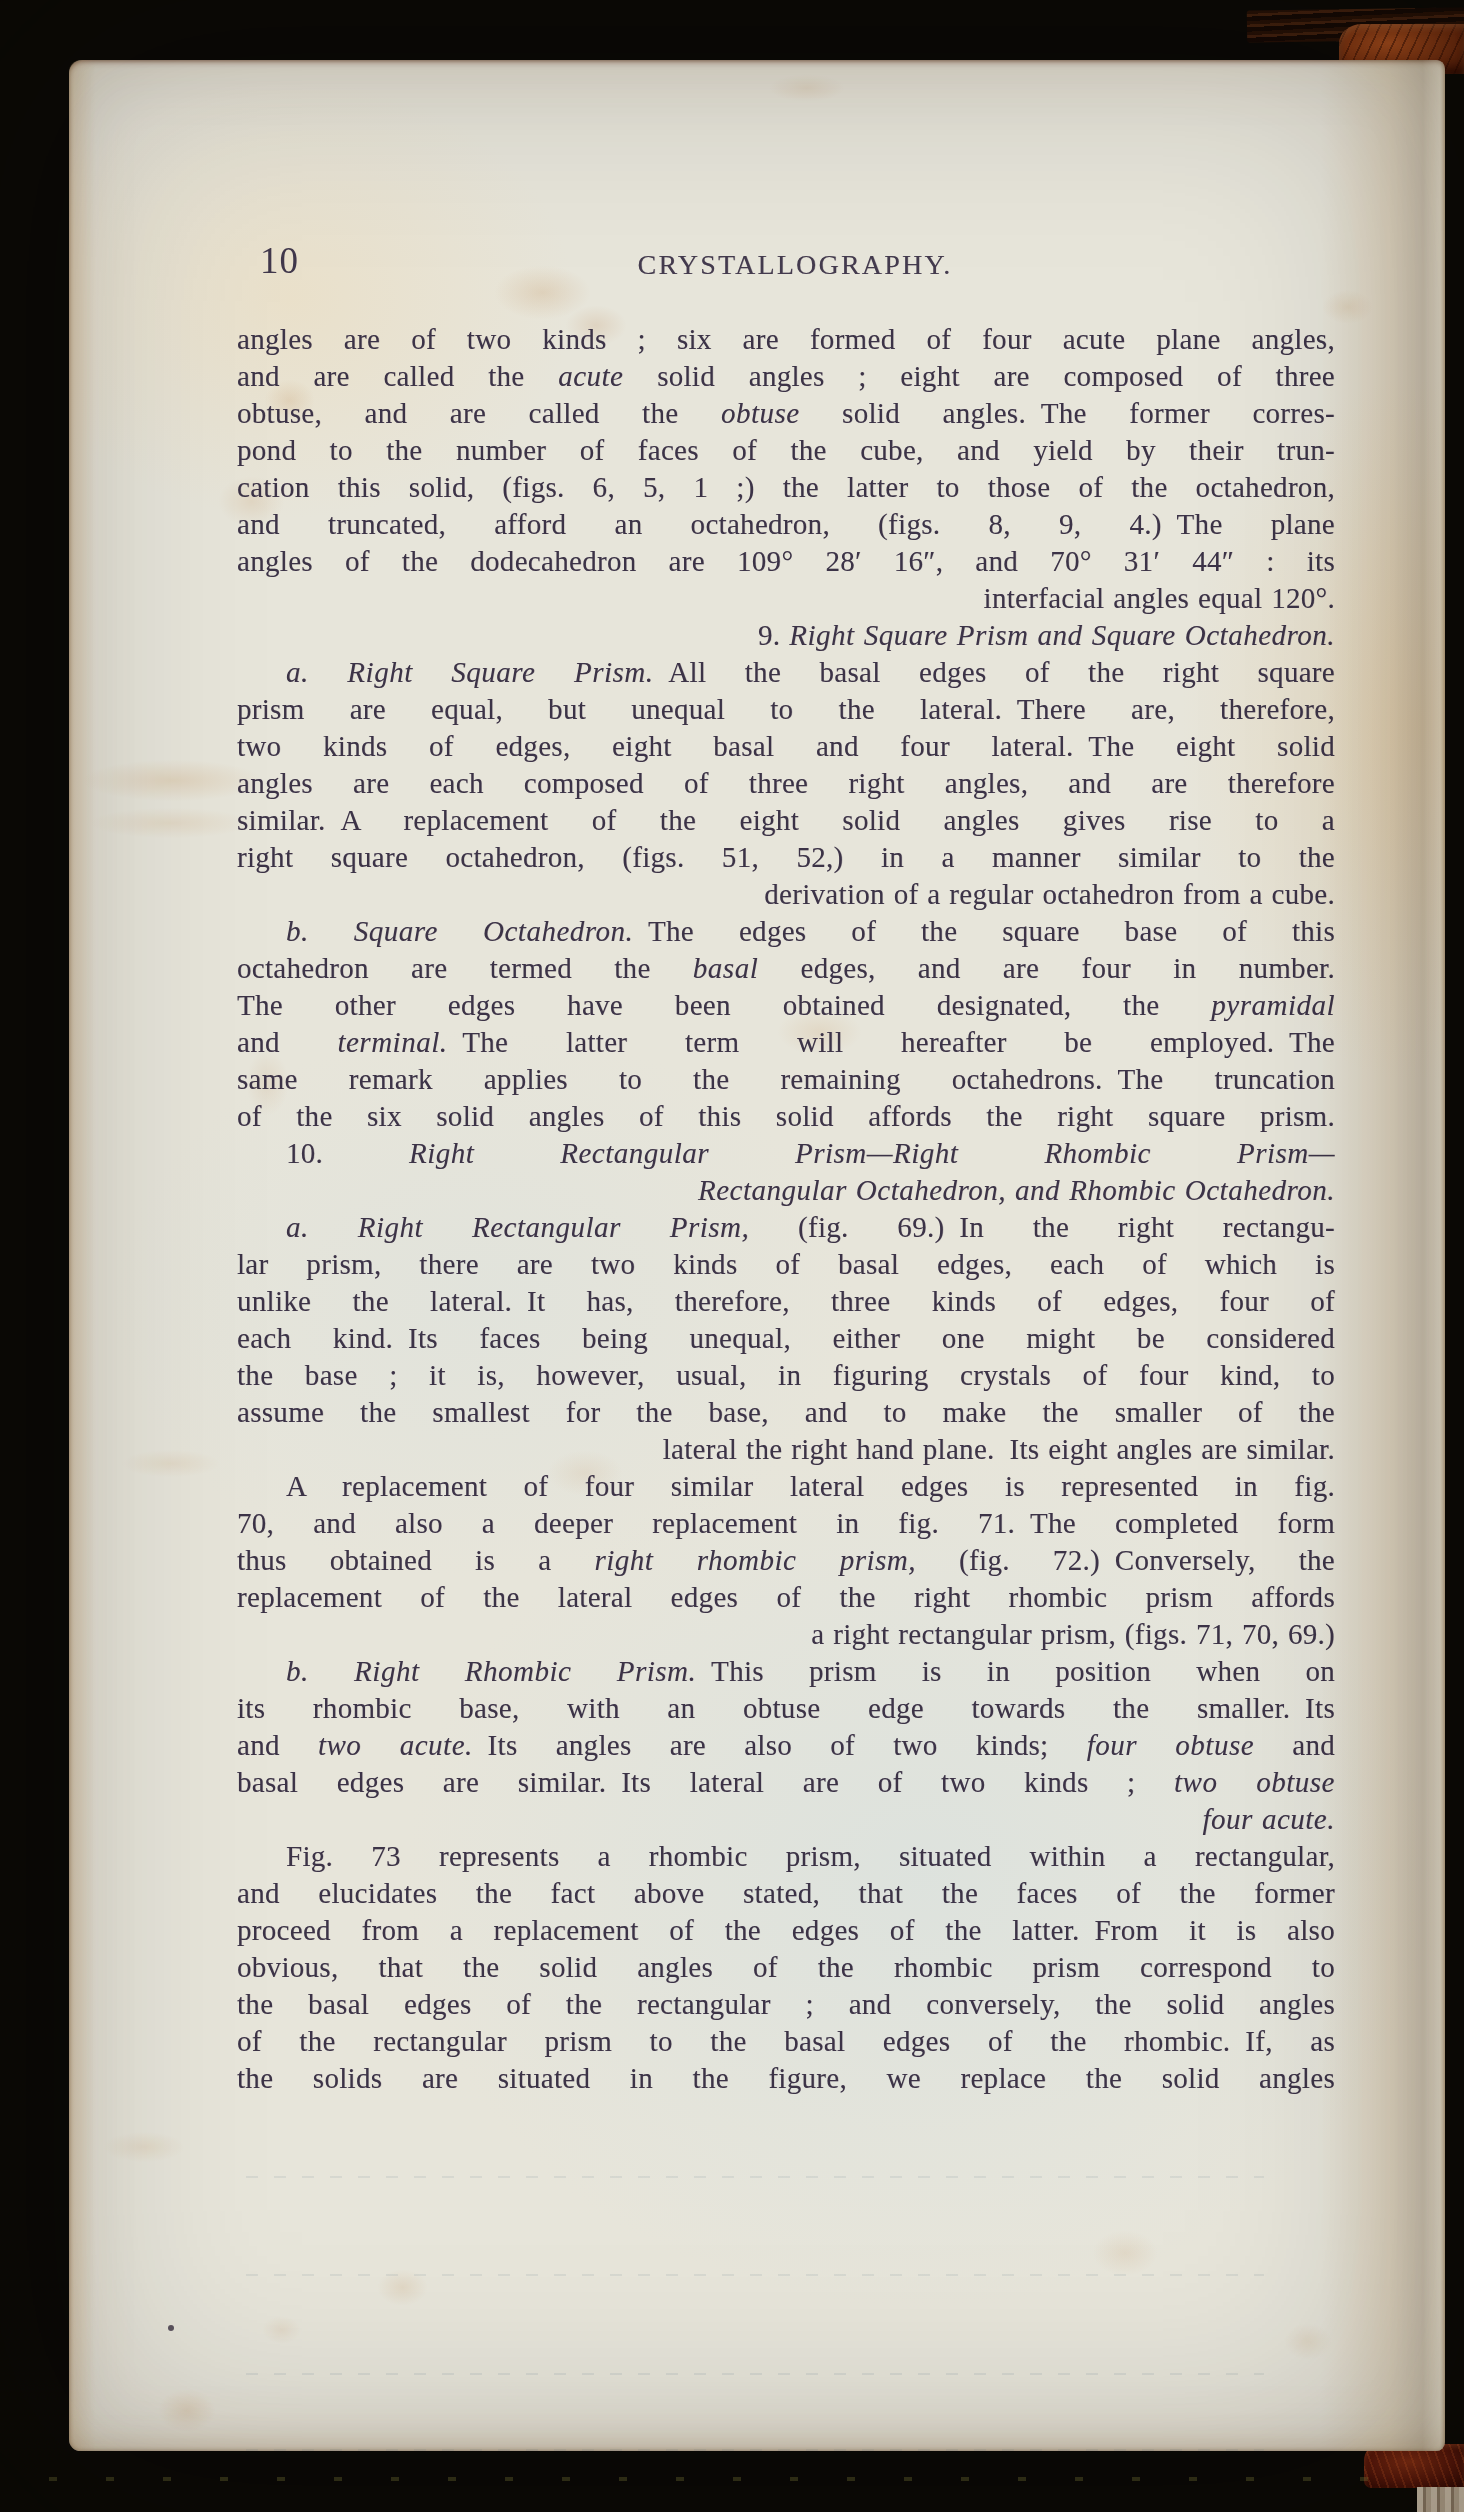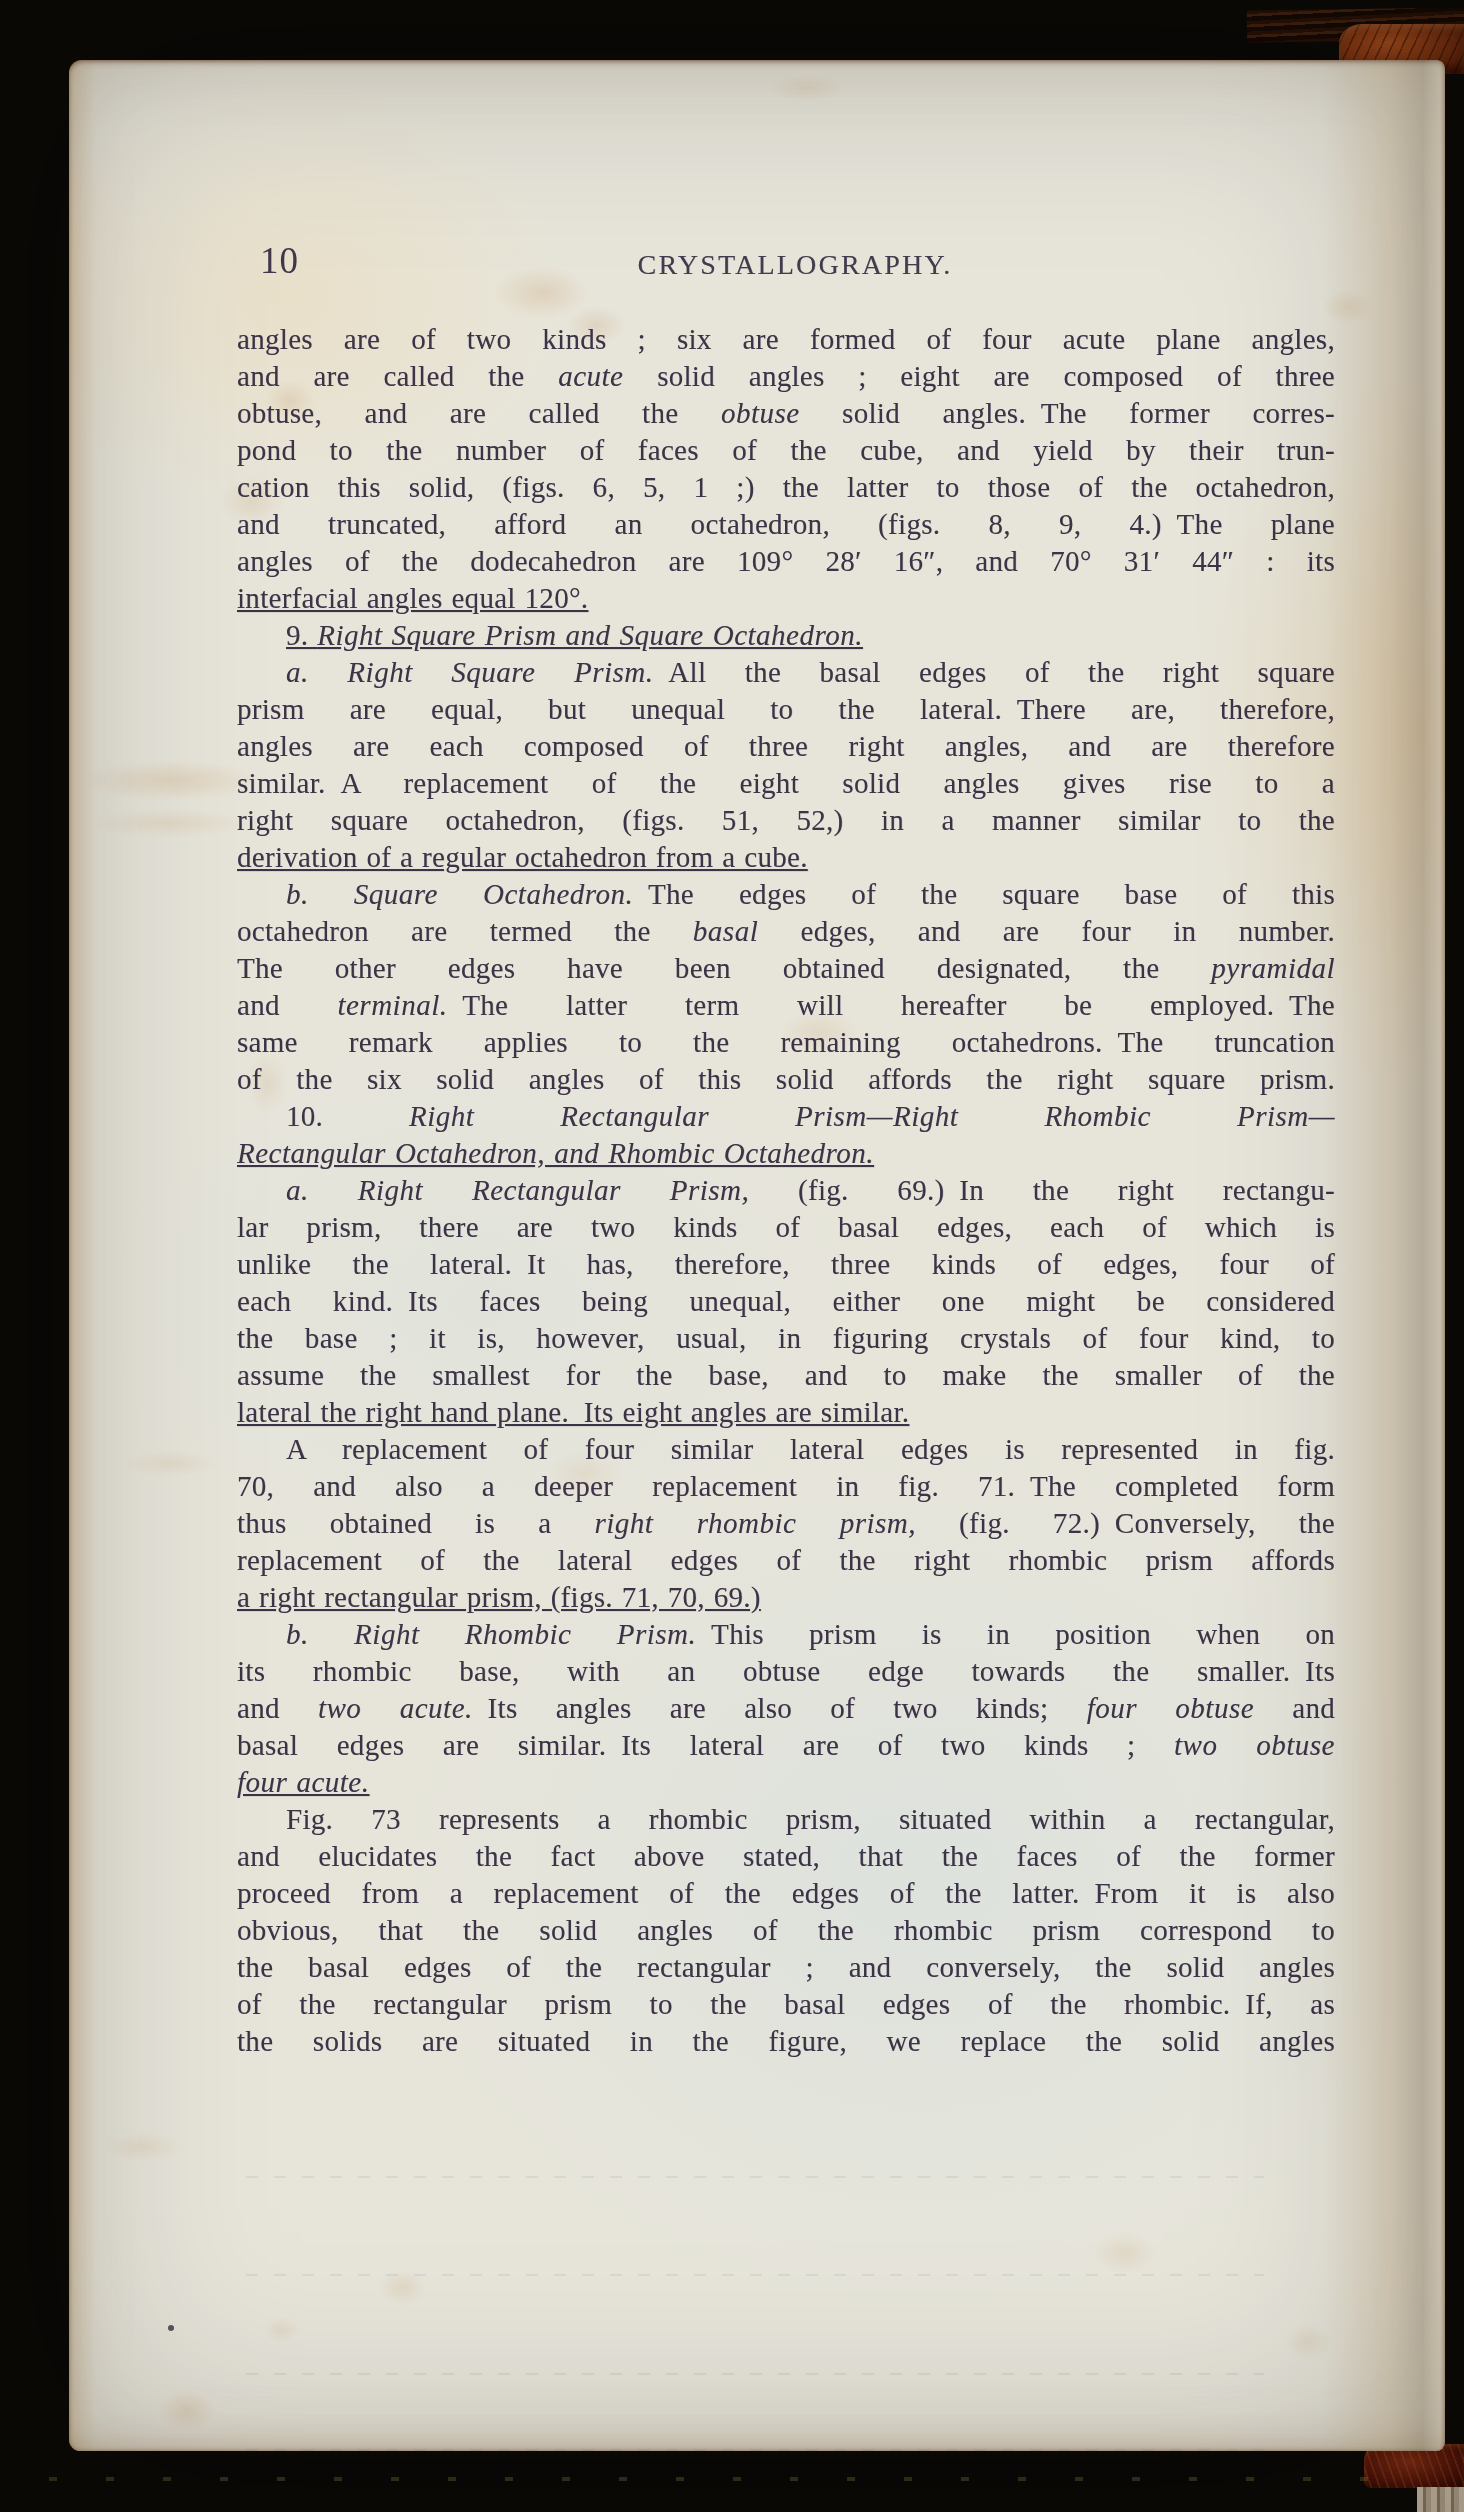"interfacial angles equal 120°." .line.last { text-align: left -> right; text-decoration: underline -> none }
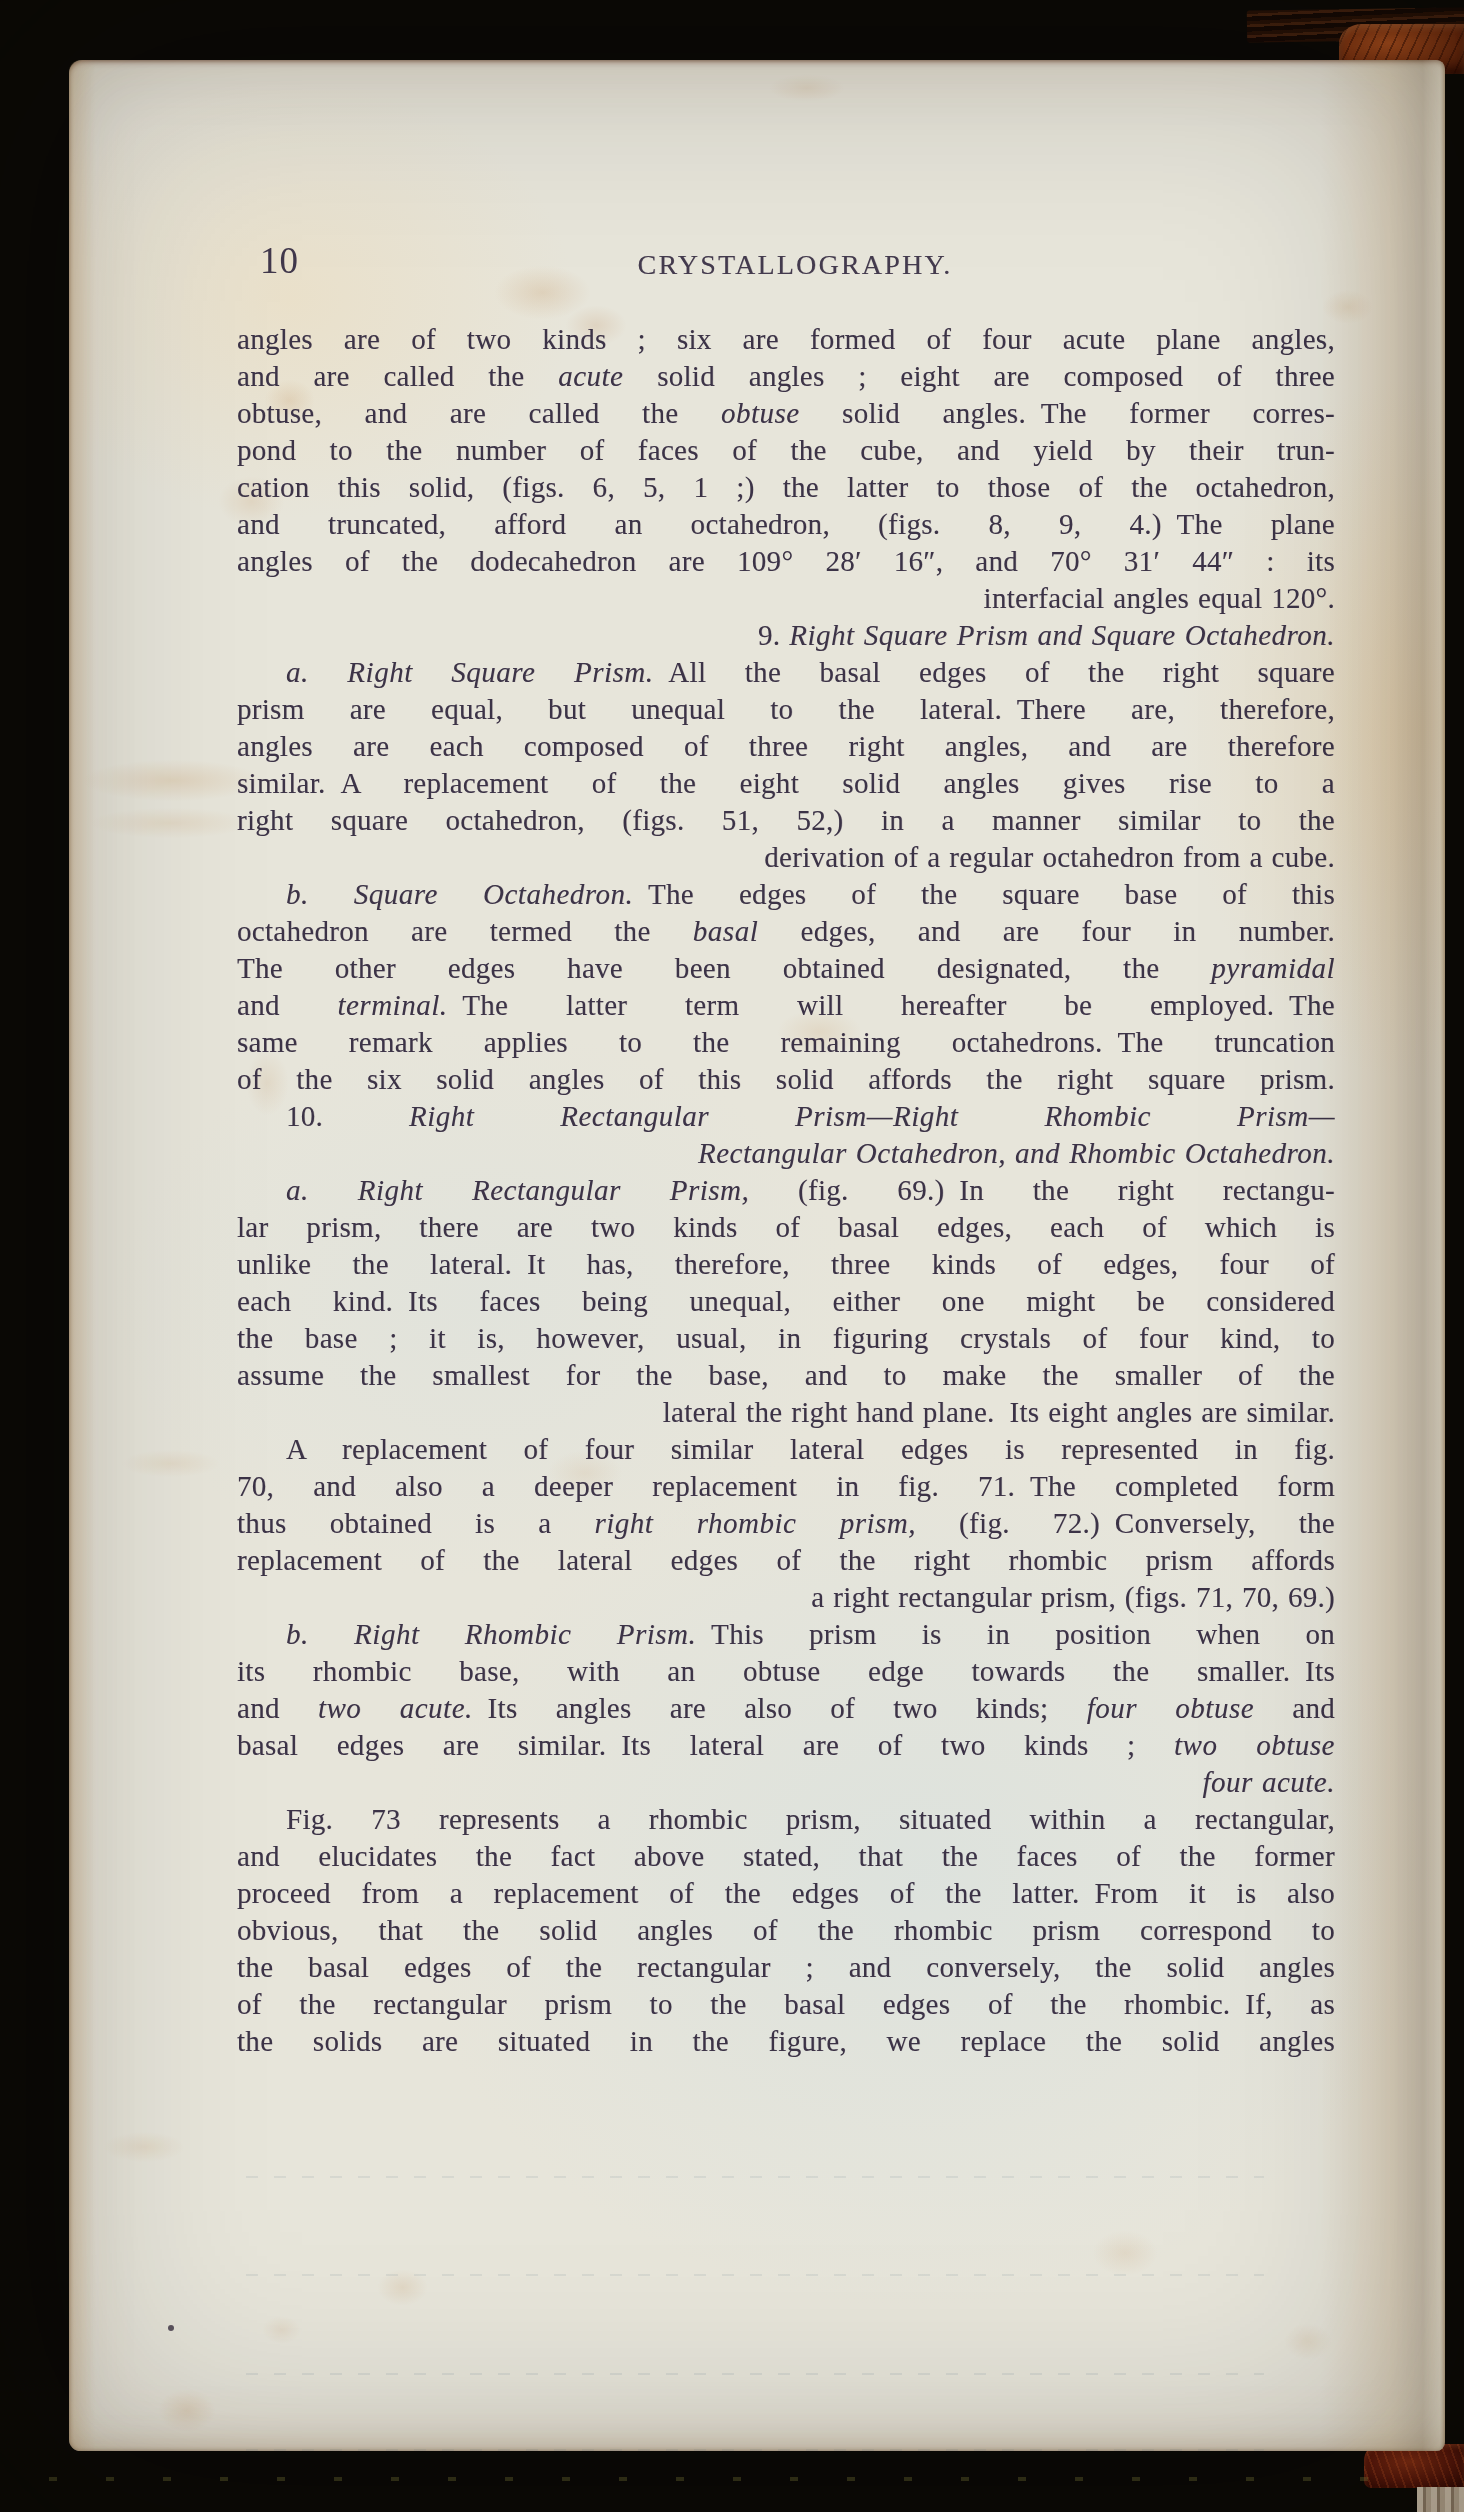"two kinds of edges, eight" div.line { html: none -> <div><span>two kinds of edges, eight basal and four lateral. The eight solid</span></div> }
